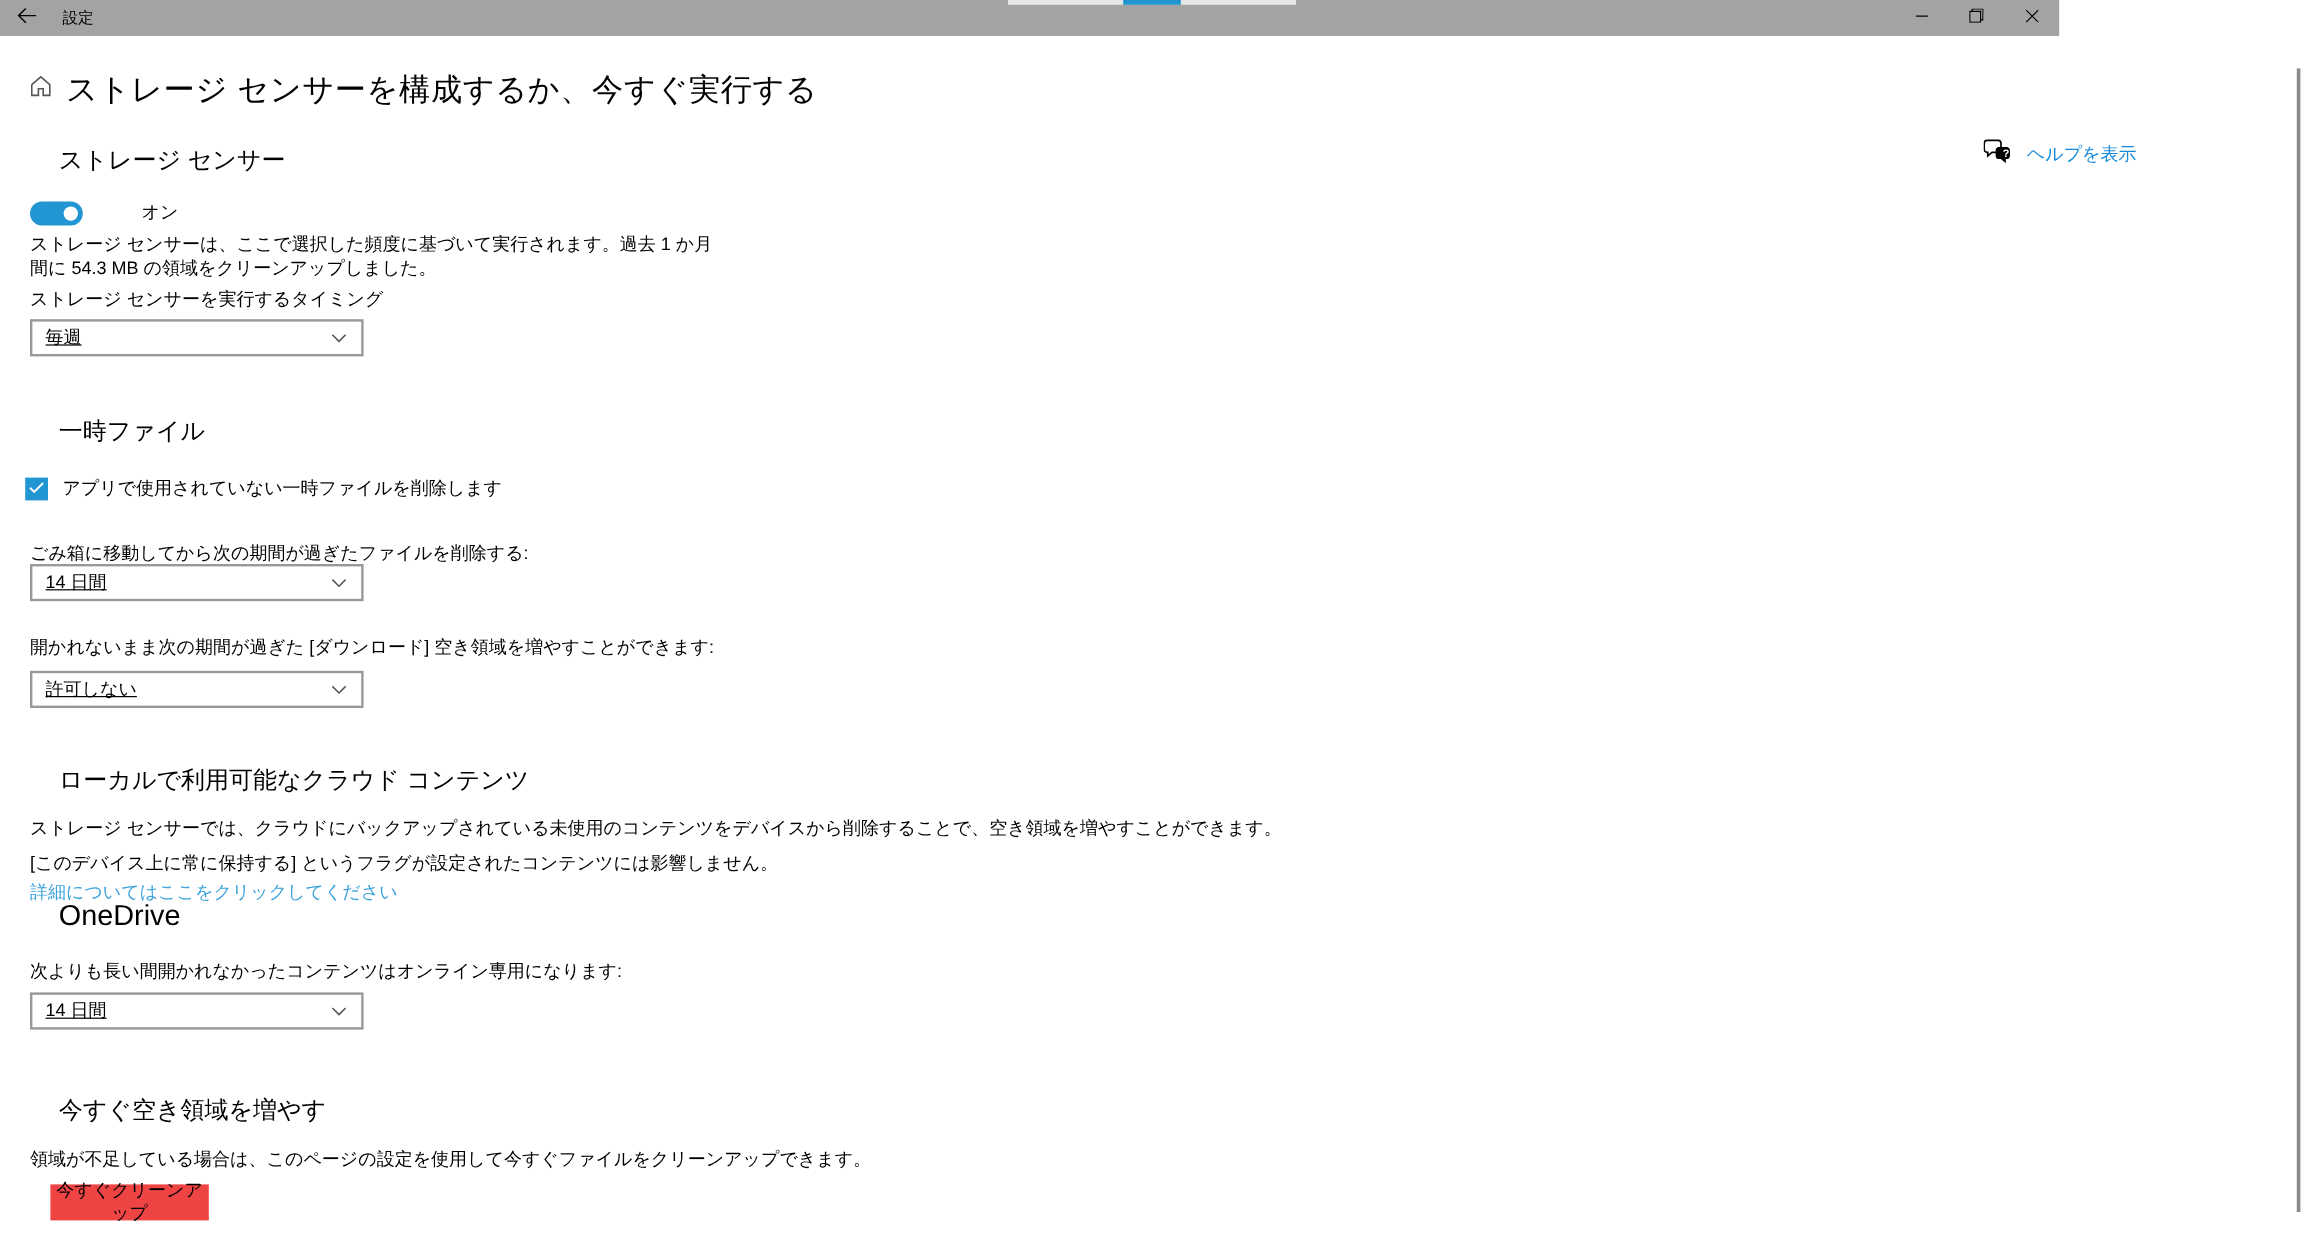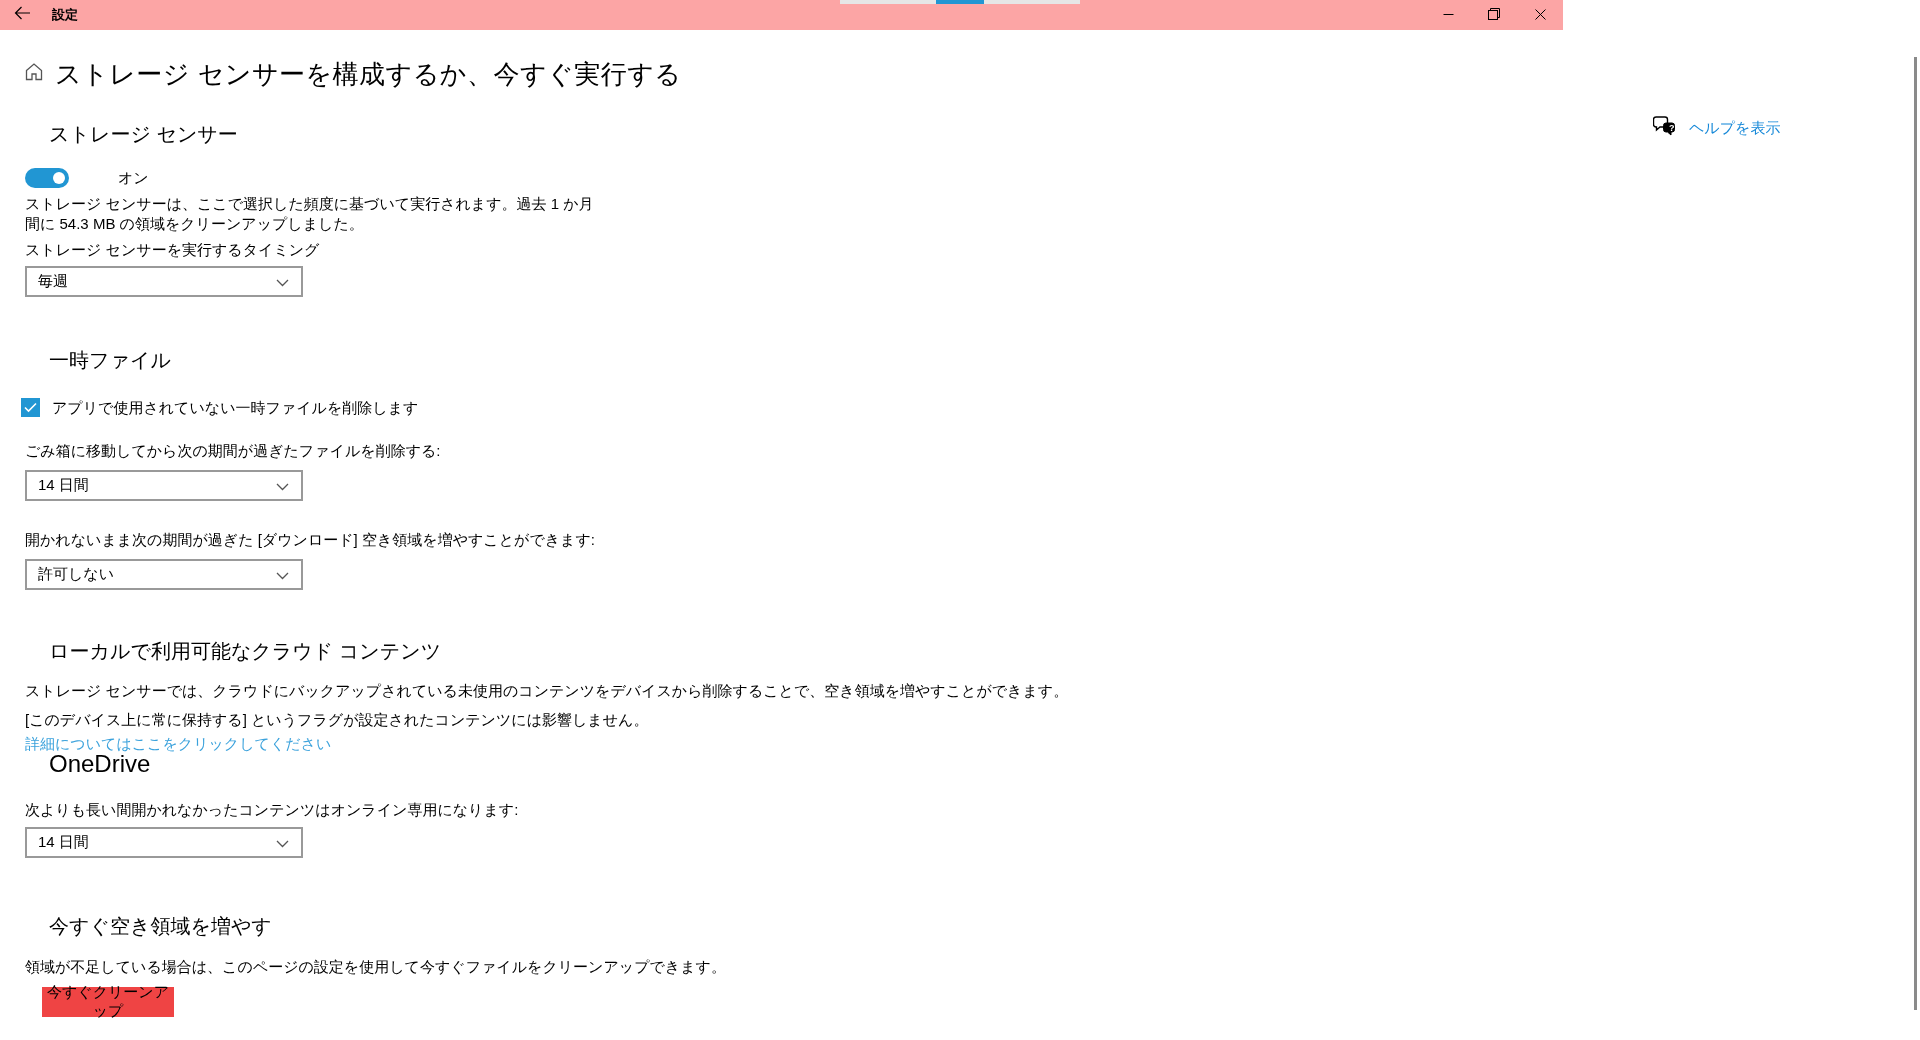"設定" .titlebar { background: #fca5a5 -> #a3a3a3; font-weight: bold -> none; width: 1563px -> 1716px }
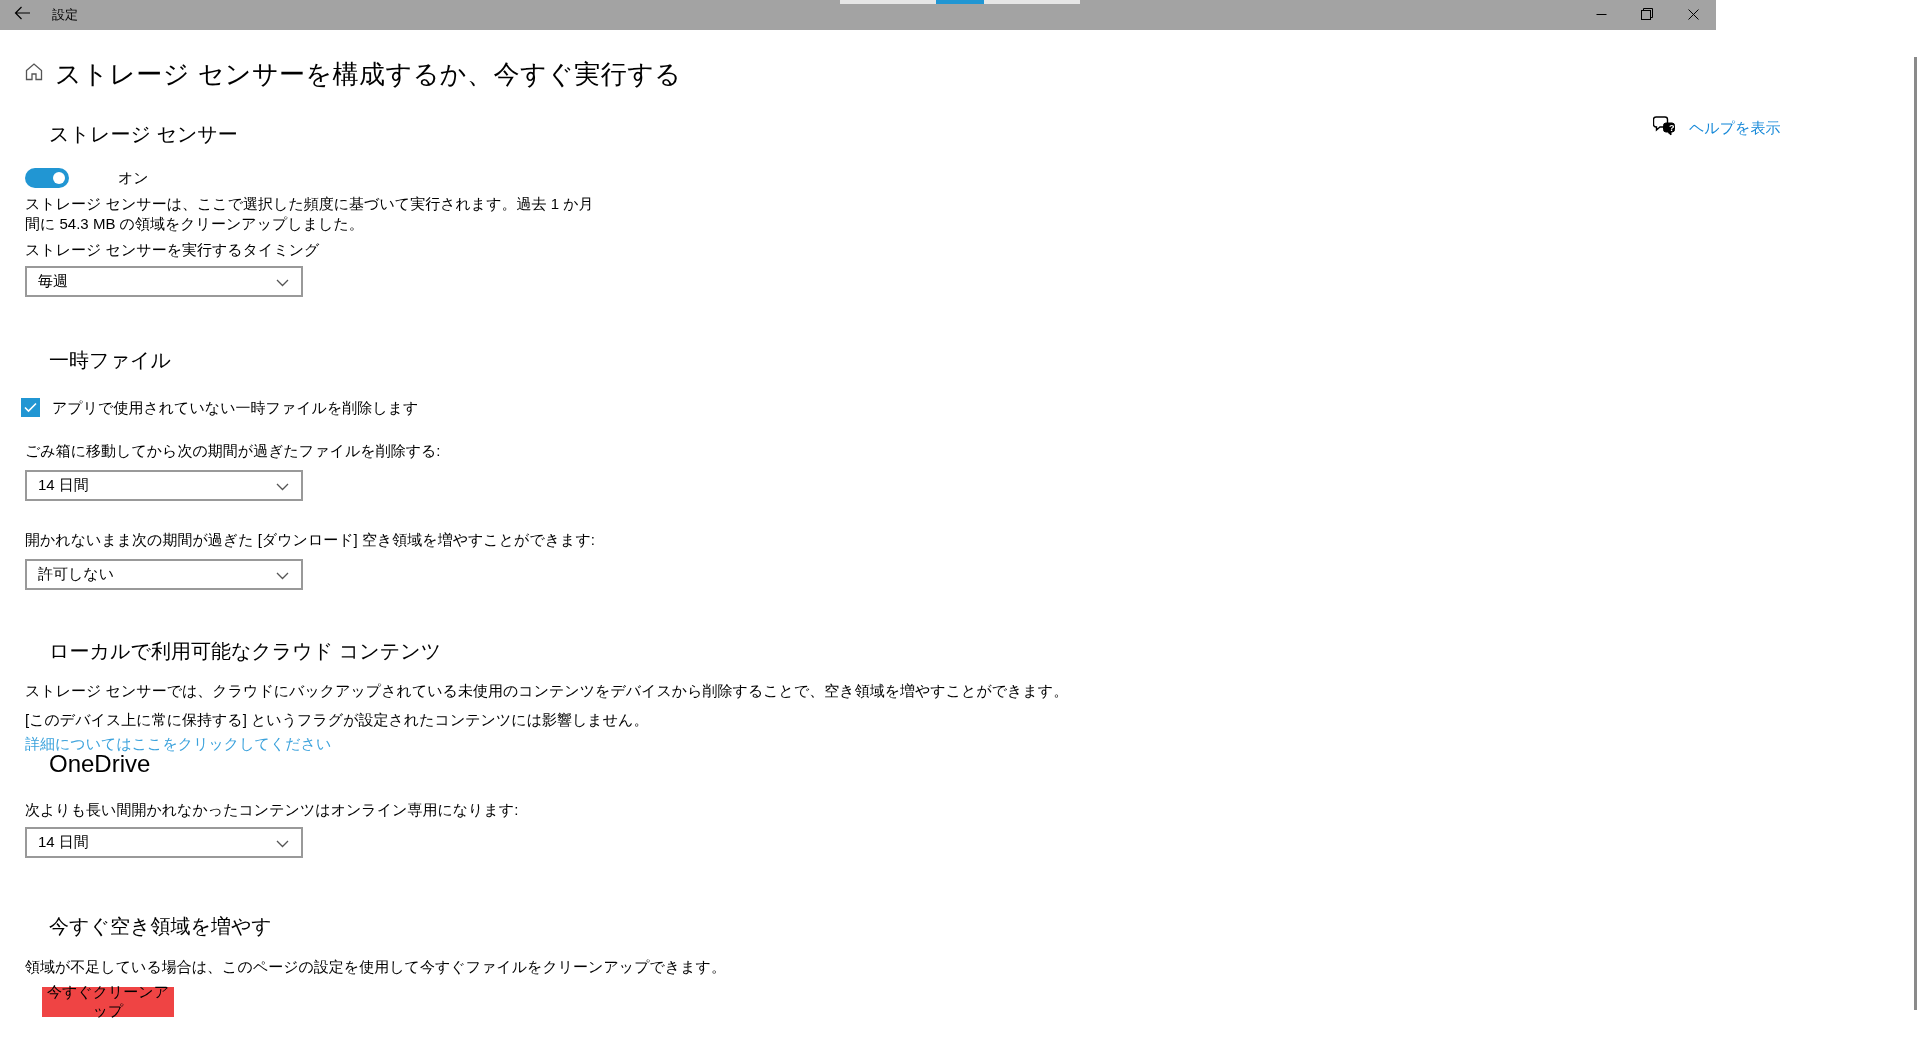"毎週" .select-box { text-decoration: none -> underline }
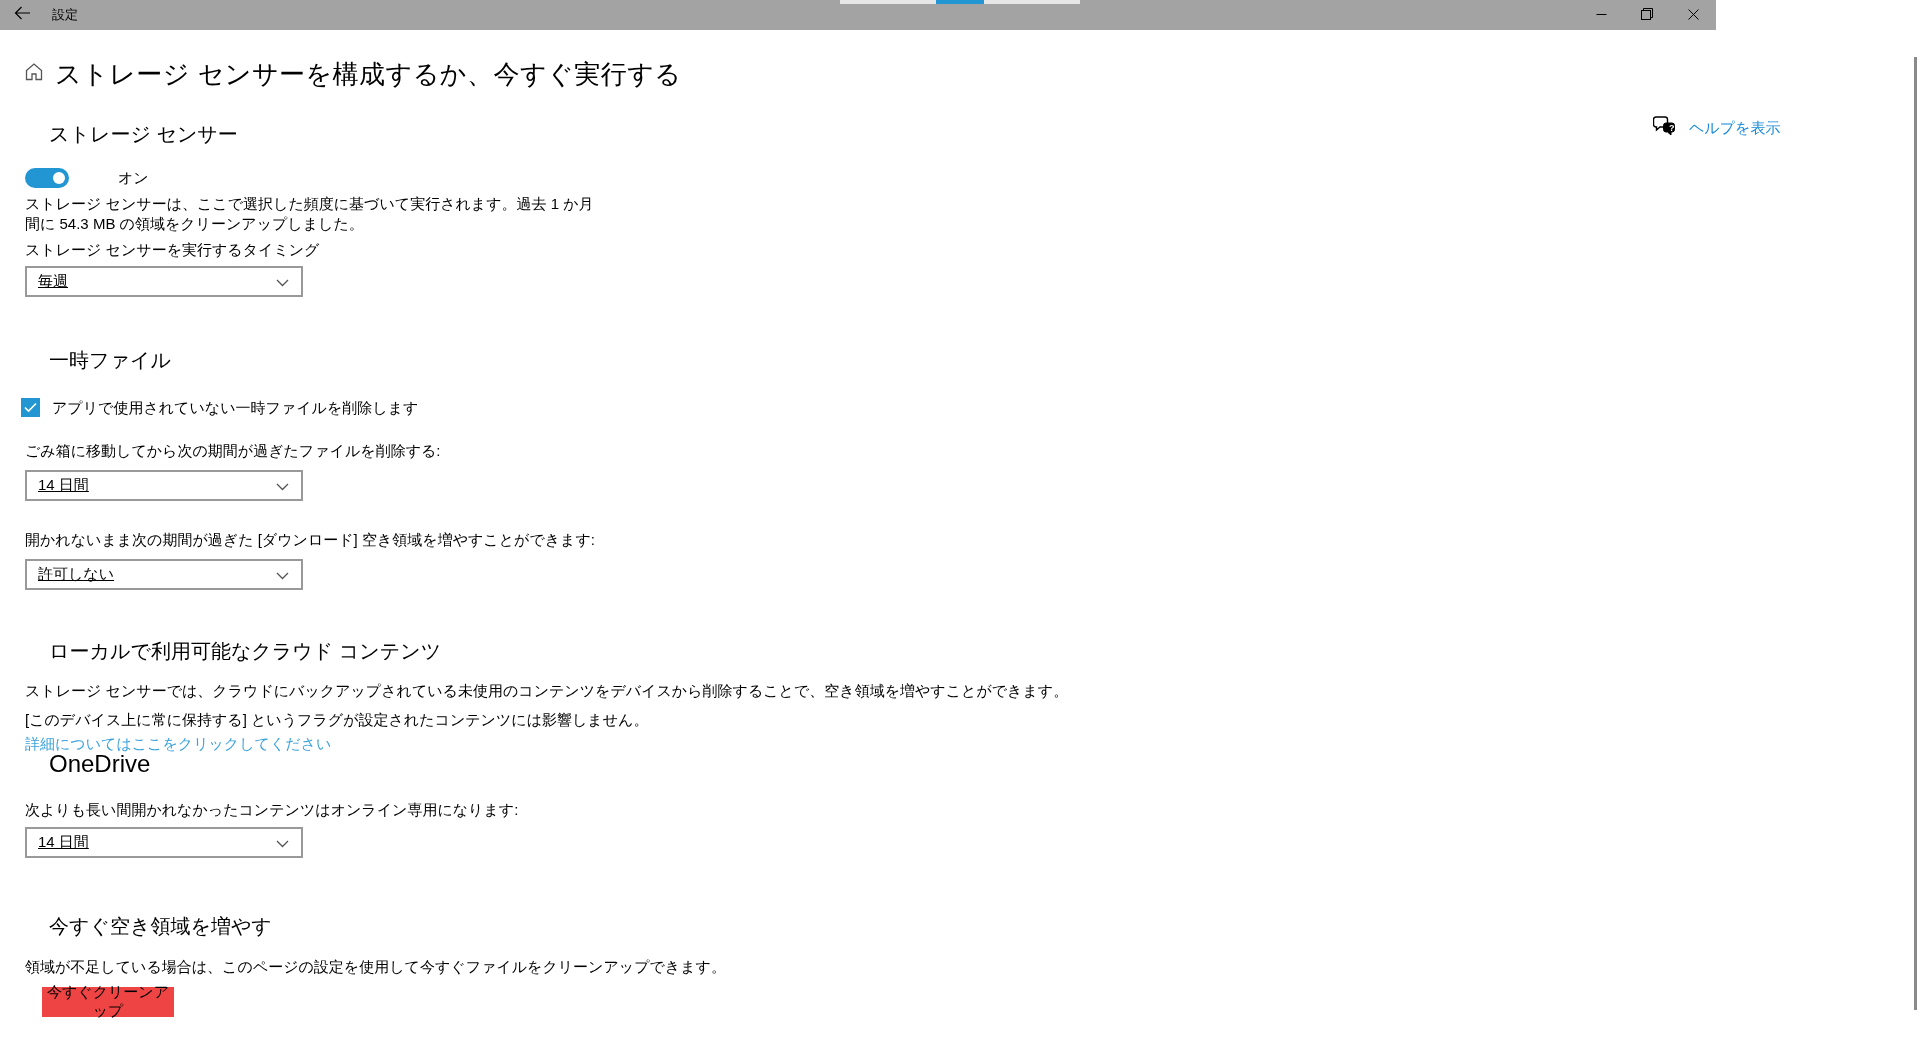"ごみ箱に移動してから次の期間が過ぎたファイルを削除する:" span.field-label { top: 441px -> 452px }
